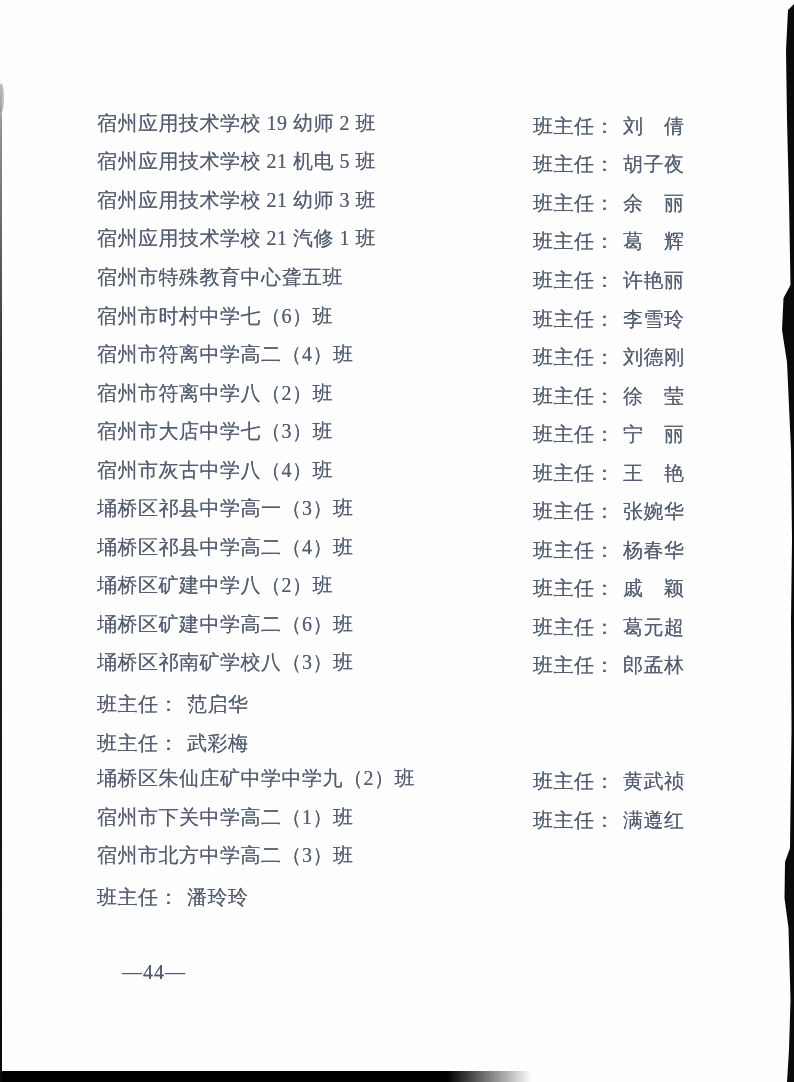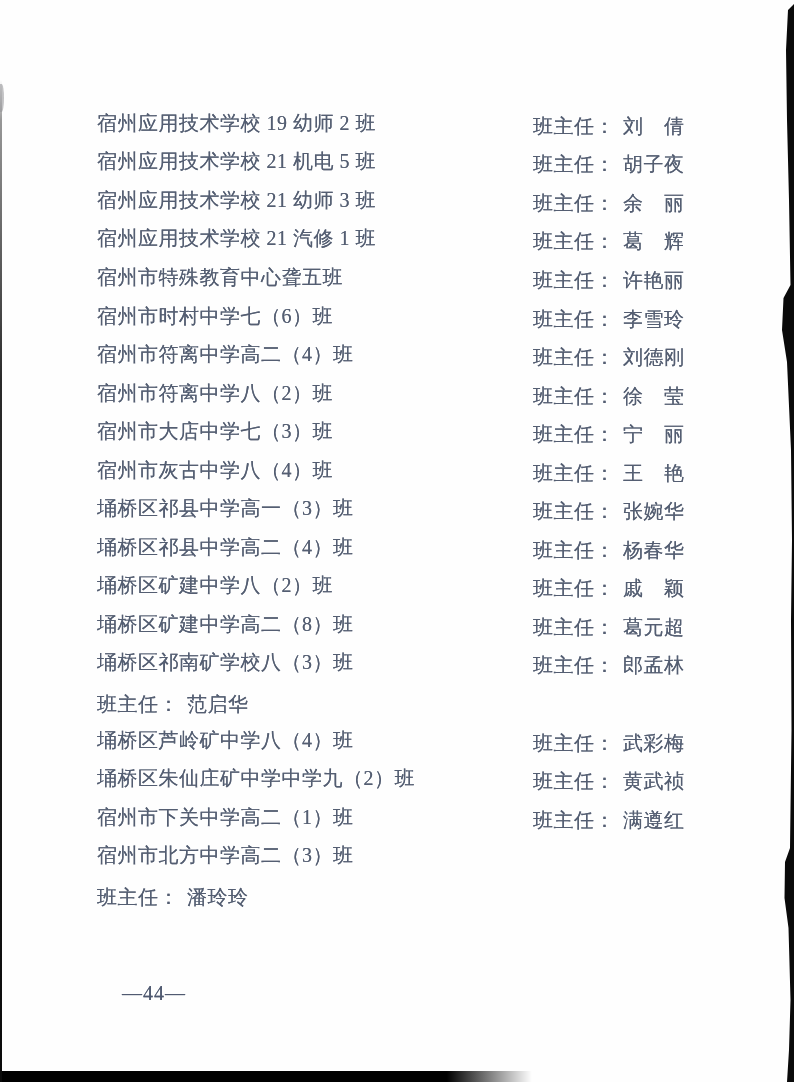"埇桥区矿建中学高二（8）班" span.cls { text: 8 -> 6 }
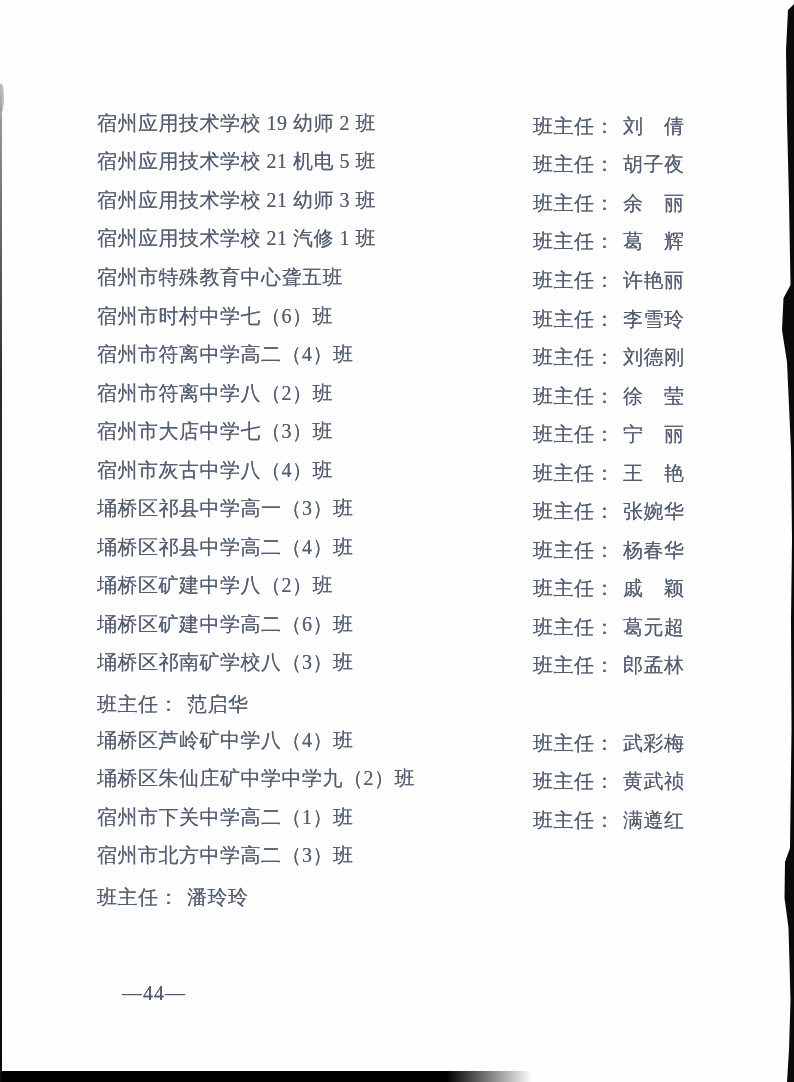"埇桥区芦岭矿中学八（4）班" span.cls { html: <span>埇桥区芦岭矿中学八（4）班</span> -> none }
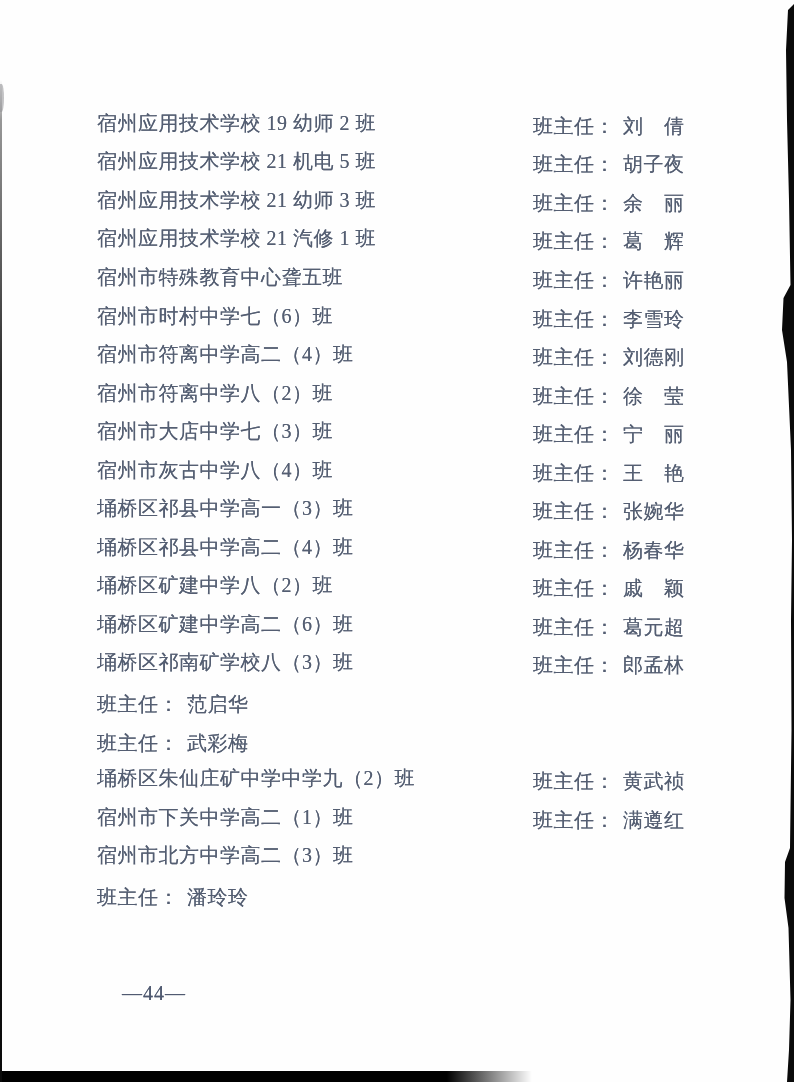"—44—" .pagenum { margin-top: 21px -> none }
